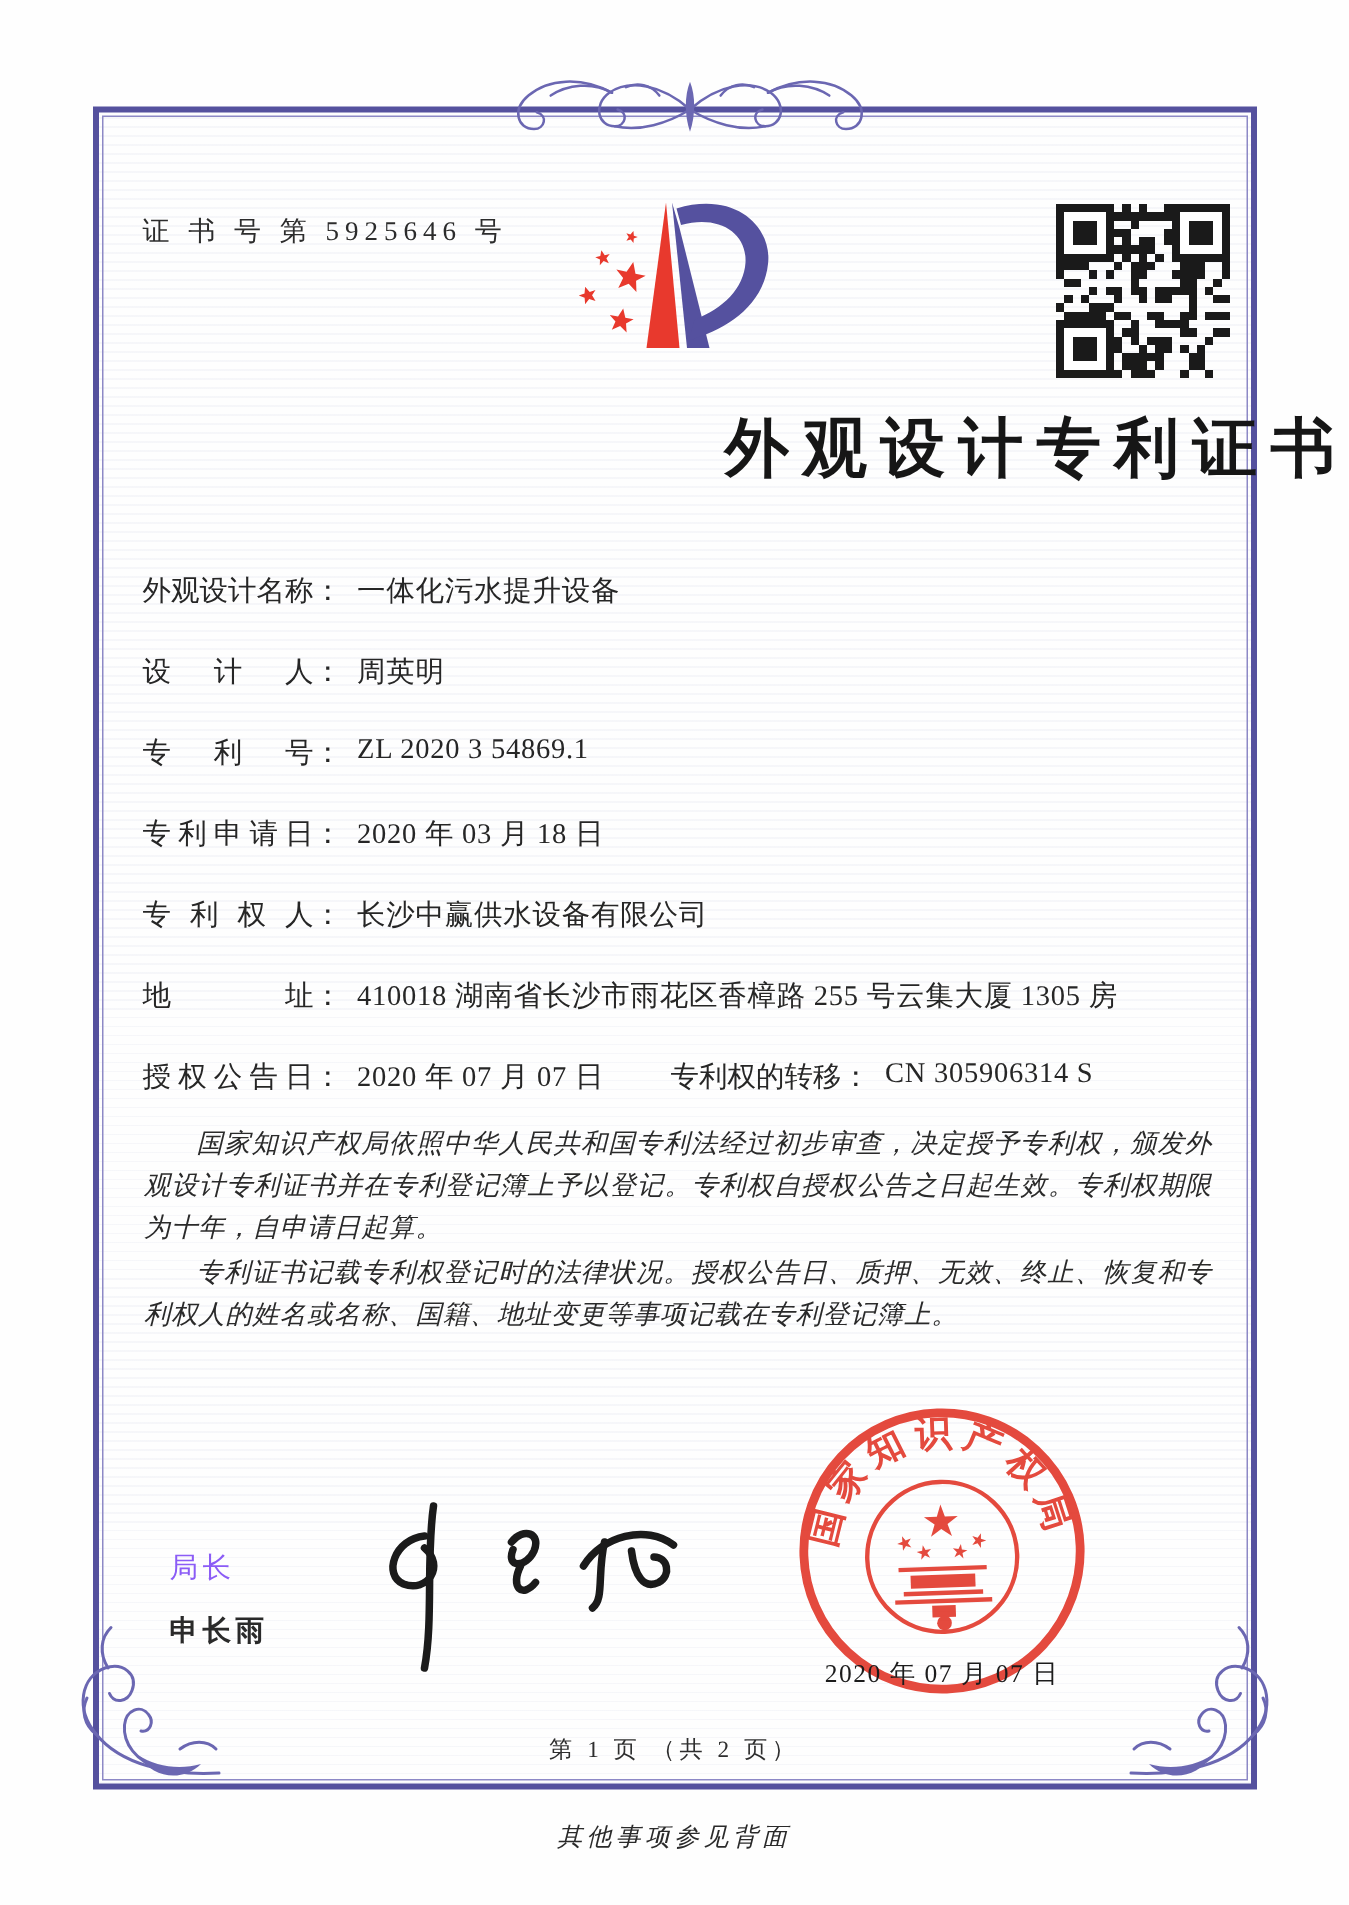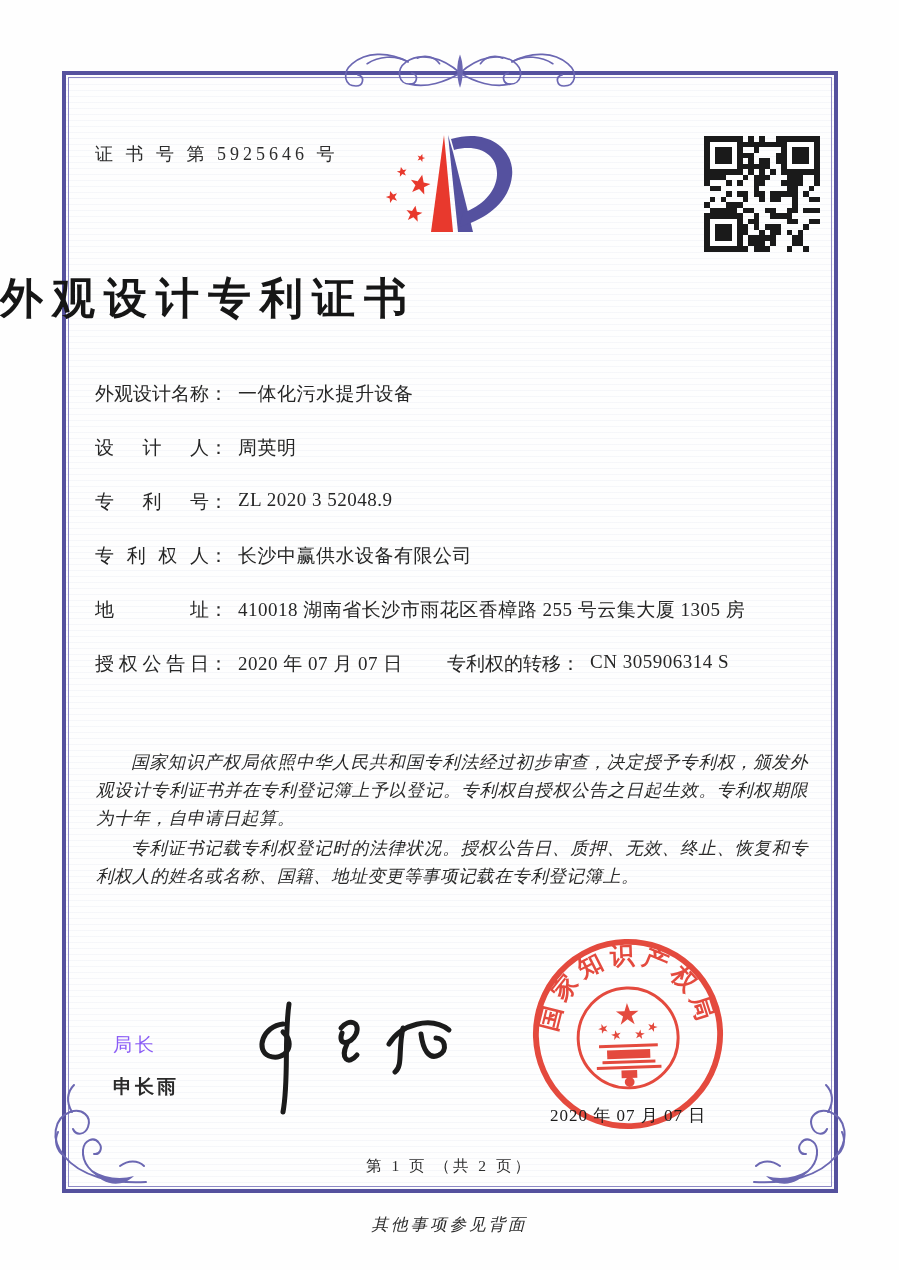"外观设计专利证书" .title { text-align: left -> right }
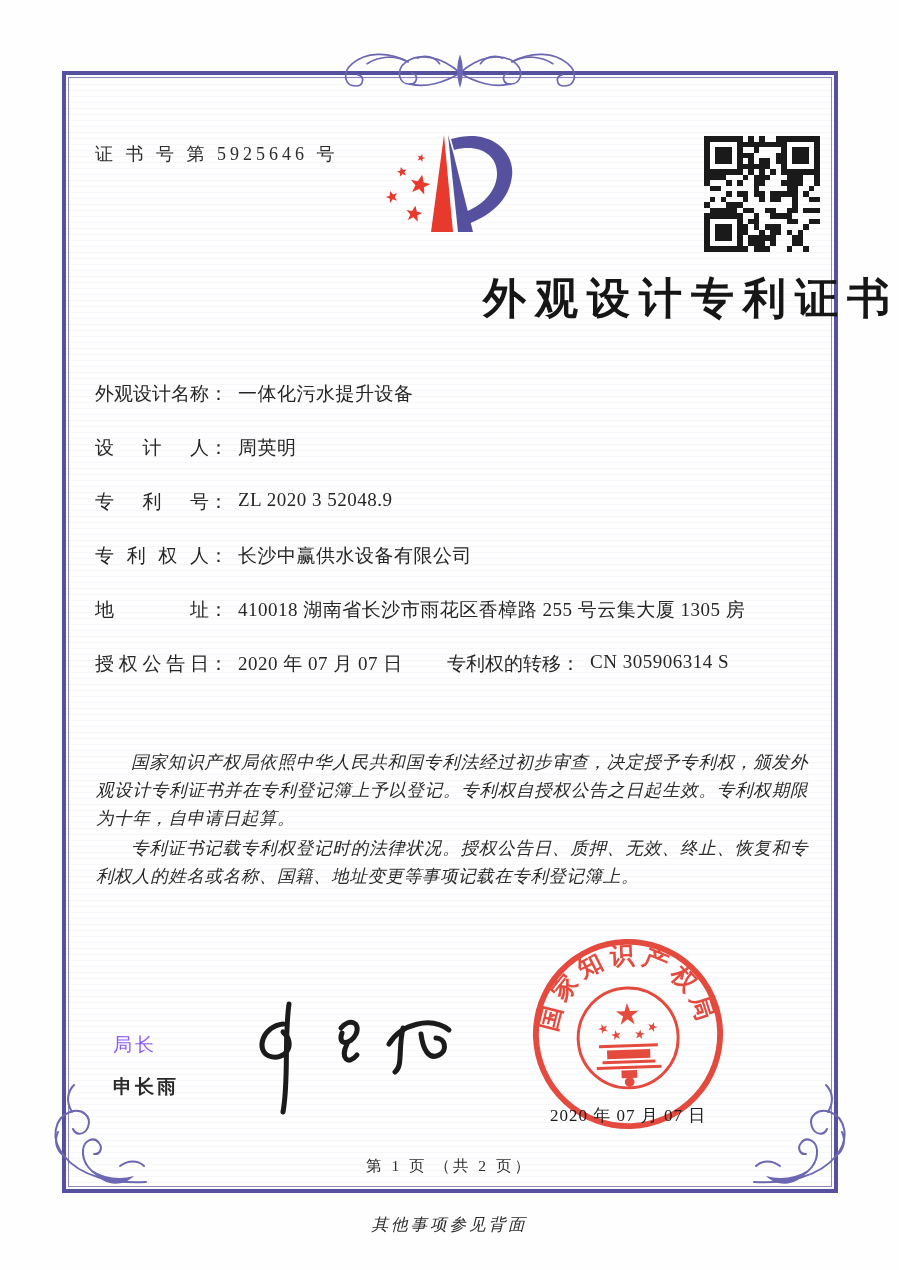"ZL 2020 3 52048.9" span.fvalue { text: 52048.9 -> 54869.1 }
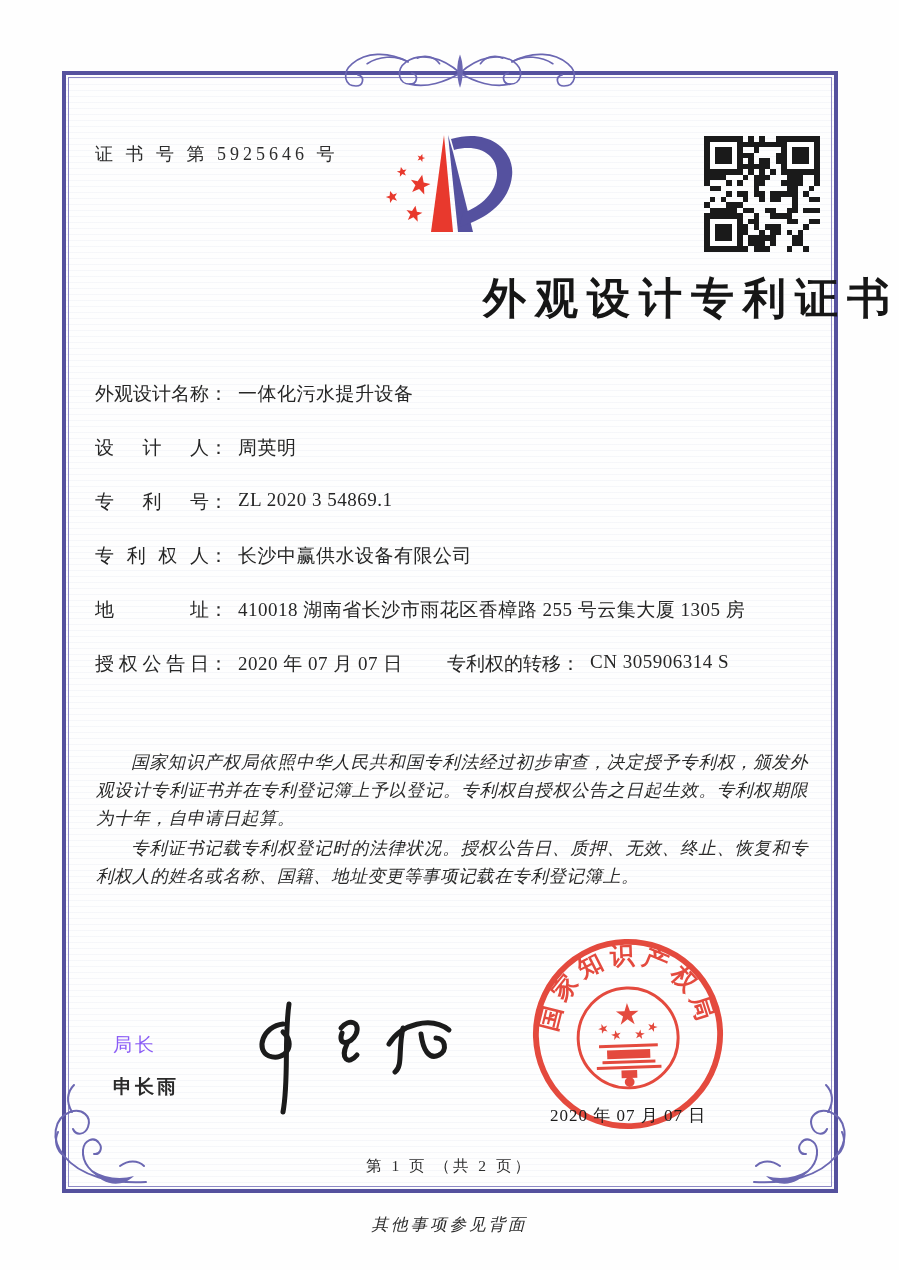"专利申请日： 2020 年 03 月" div.frow { html: none -> <div> <span>专利申请日</span><span>：</span><span>2020 年 03 月 18 日</span> </div> }
